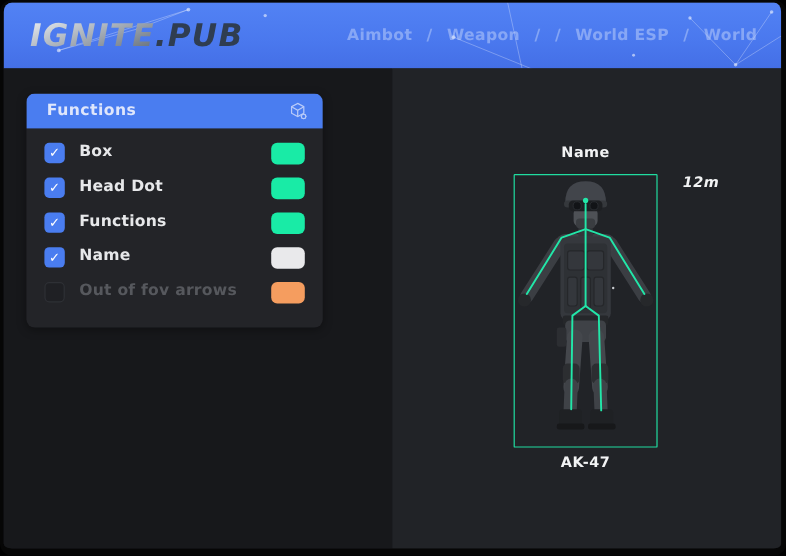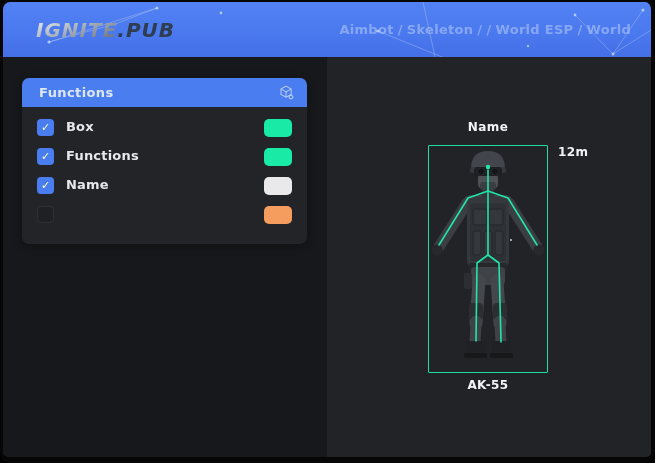"IGNITE.PUB" .logo { font-size: 20px -> 26px; margin-left: 33px -> 22px }
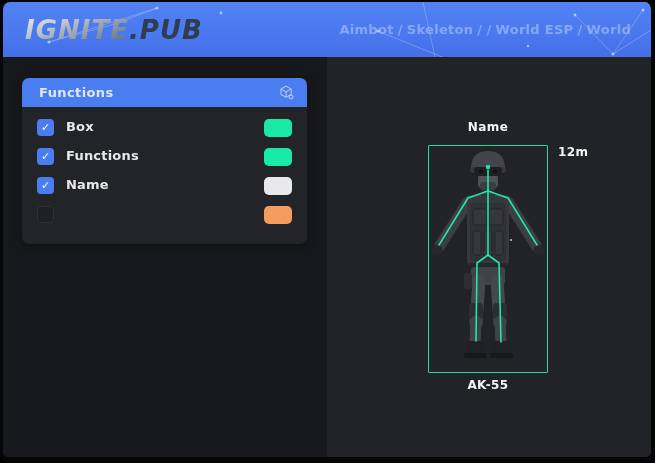"Aimbot" .nav { gap: 4px -> 12px }
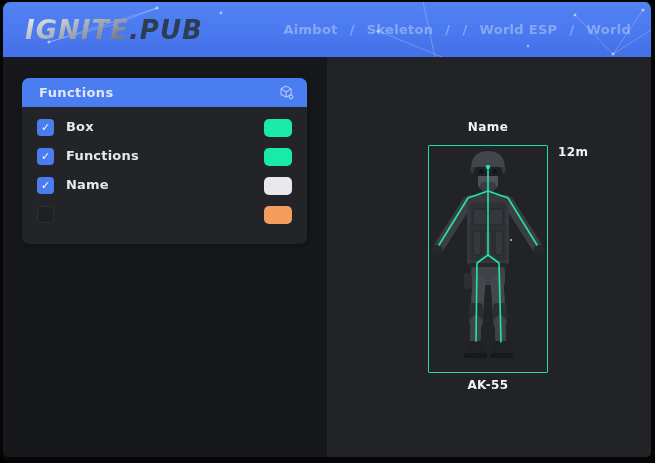"Skeleton" span.nav-item { text: Skeleton -> Weapon }
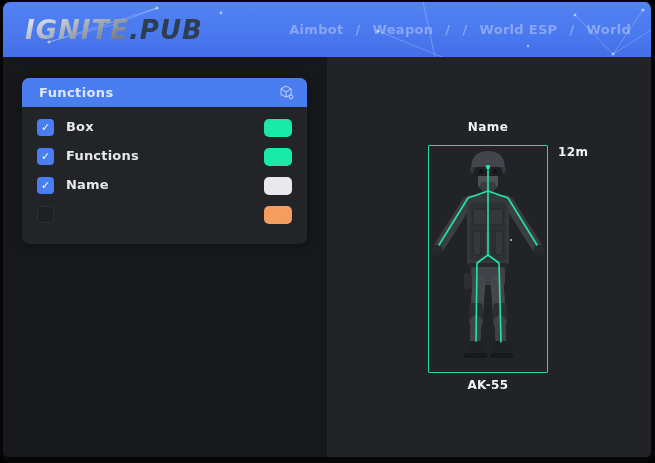"Functions" .panel { width: 285px -> 247px }
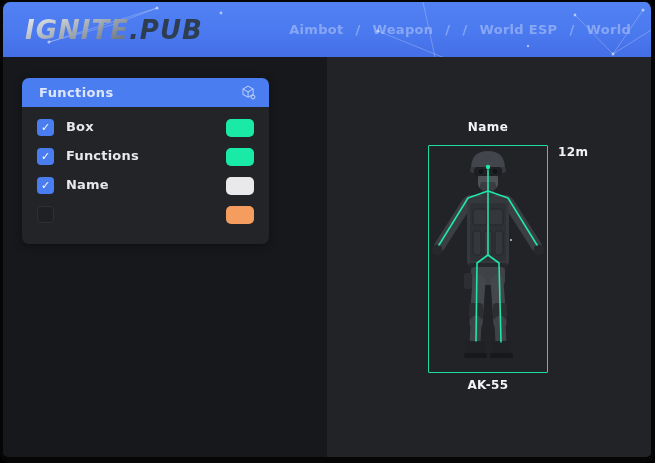"Head Dot" div.frow { html: none -> <div> <span></span> <span>Head Dot</span> <span></span> </div> }
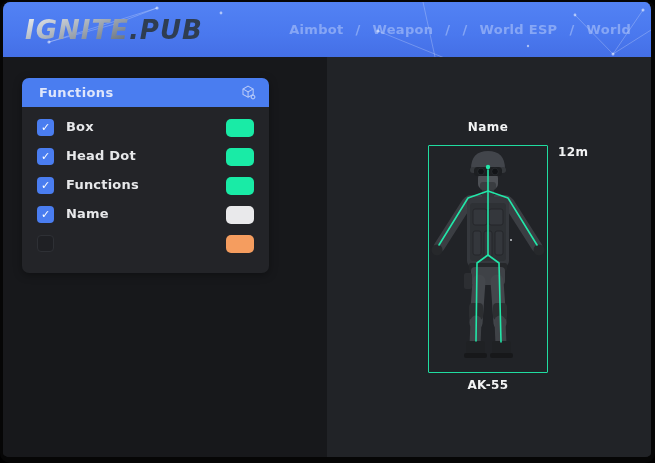"12m" .esp-dist { font-style: none -> italic; left: 231px -> 242px }
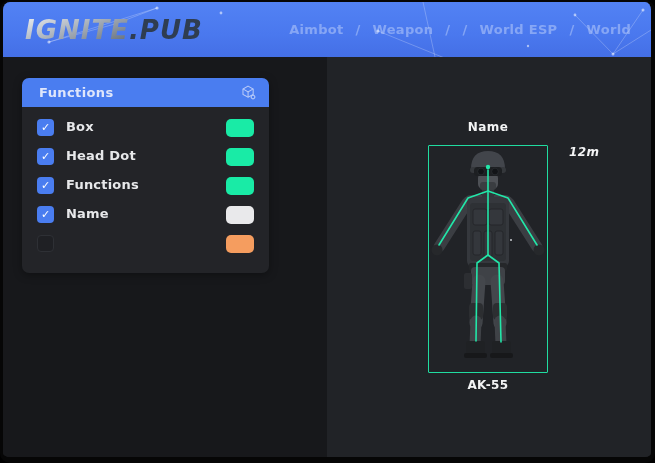"Out of fov arrows" span.flabel { html: none -> <span>Out of fov arrows</span> }
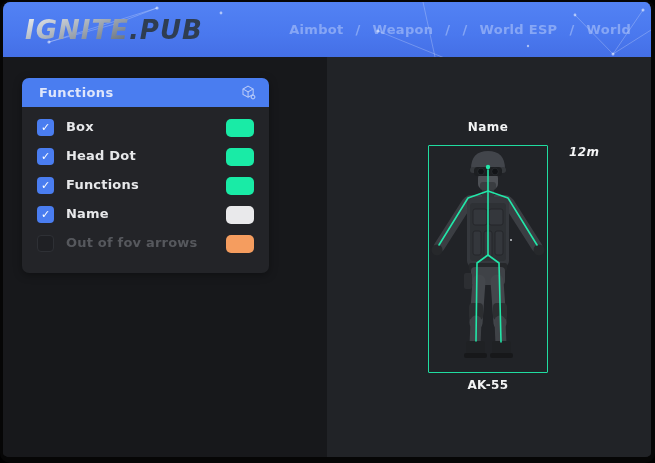"AK-55" div.esp-label { text: AK-55 -> AK-47 }
